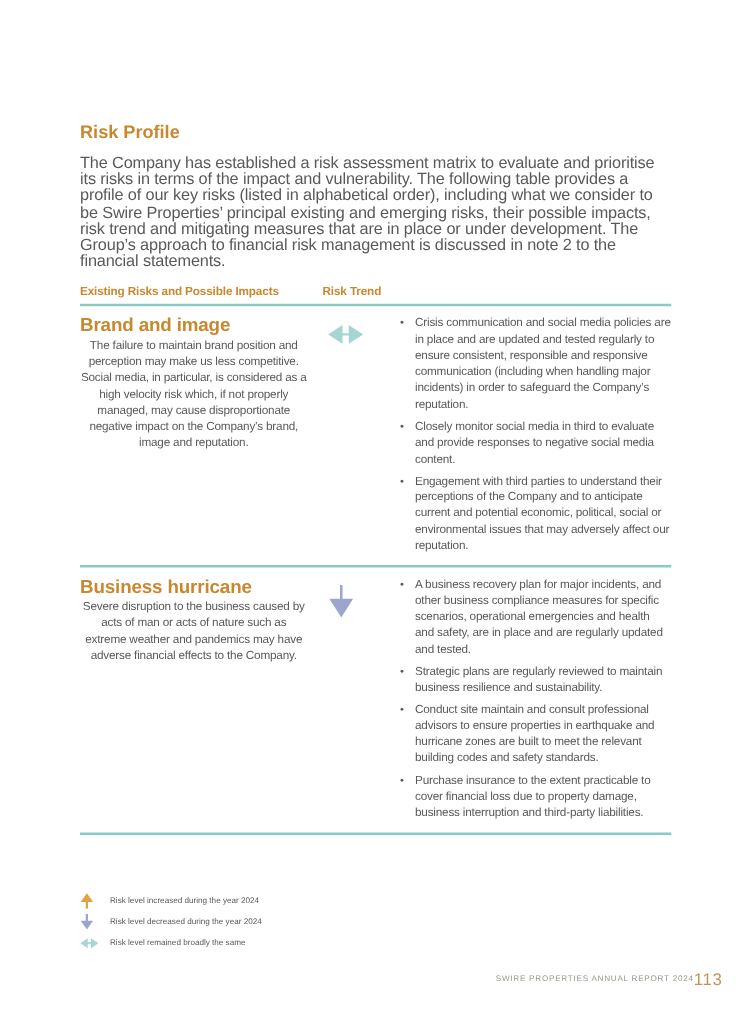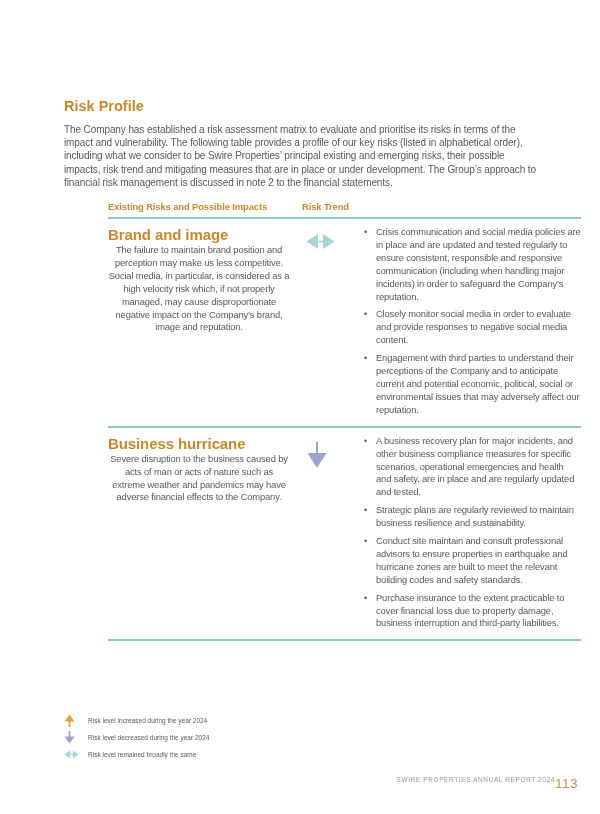"The Company has established a" .intro { font-size: 10px -> 13px }
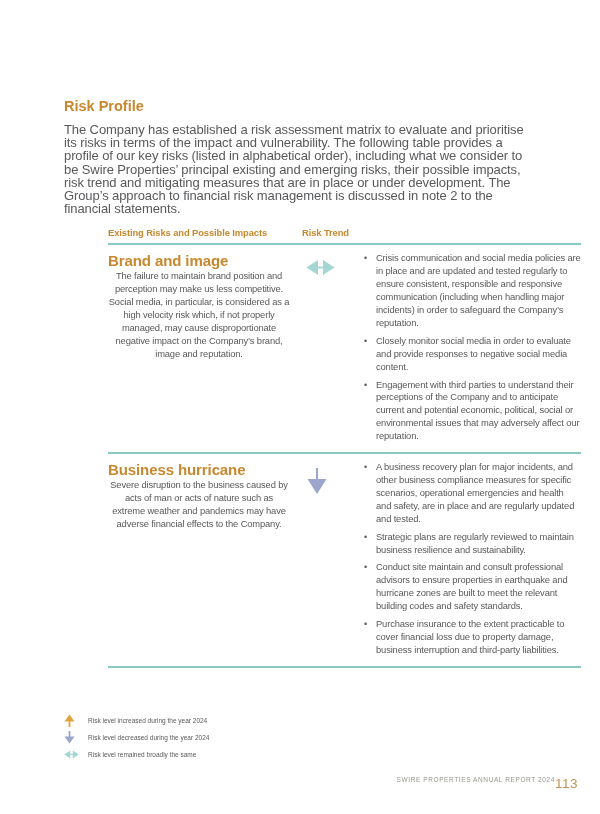"Existing Risks and Possible Impacts" .risk-table { margin-left: 44px -> none }
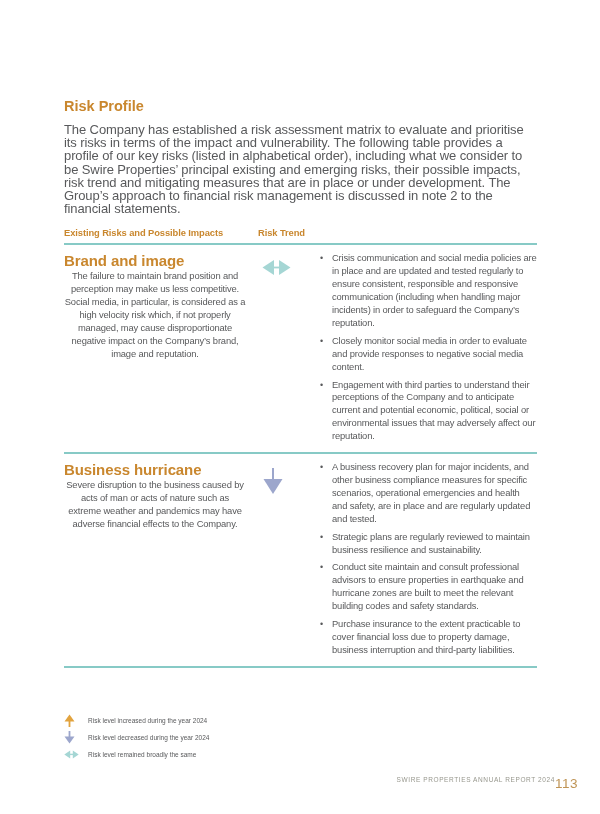"Closely monitor social media in" p { text: order -> third }
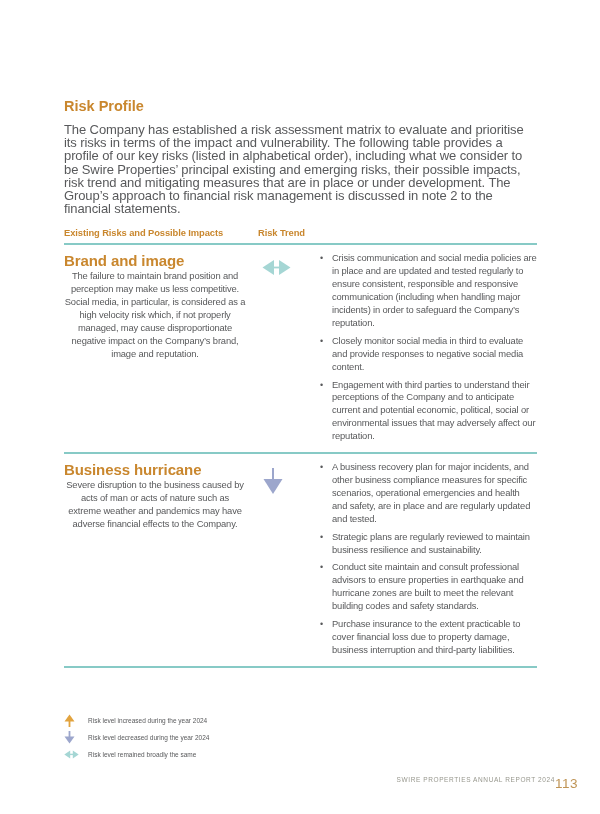"113" .footer { align-items: flex-start -> center }
